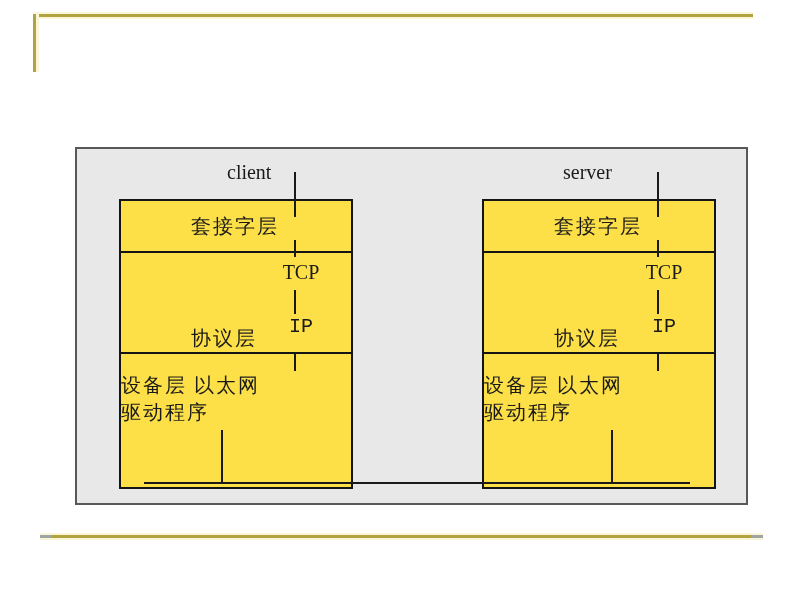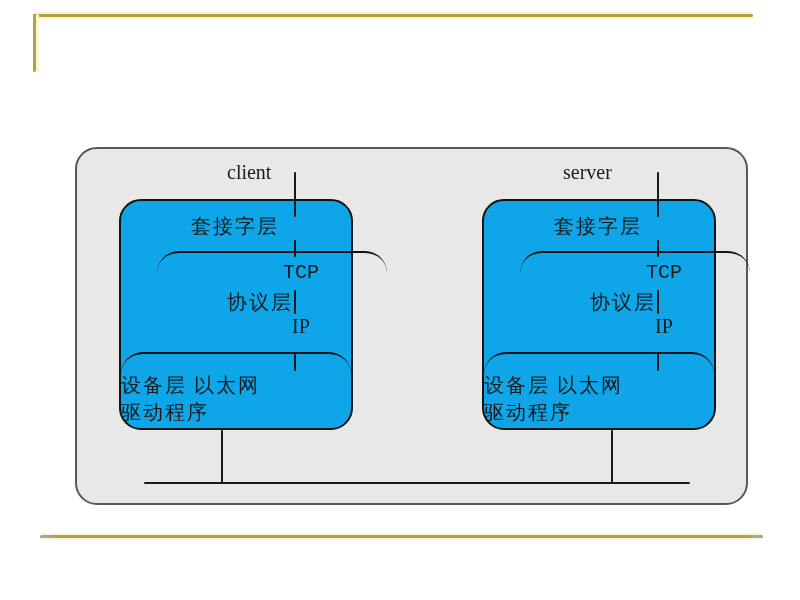"client" * { border-radius: 22px -> none }
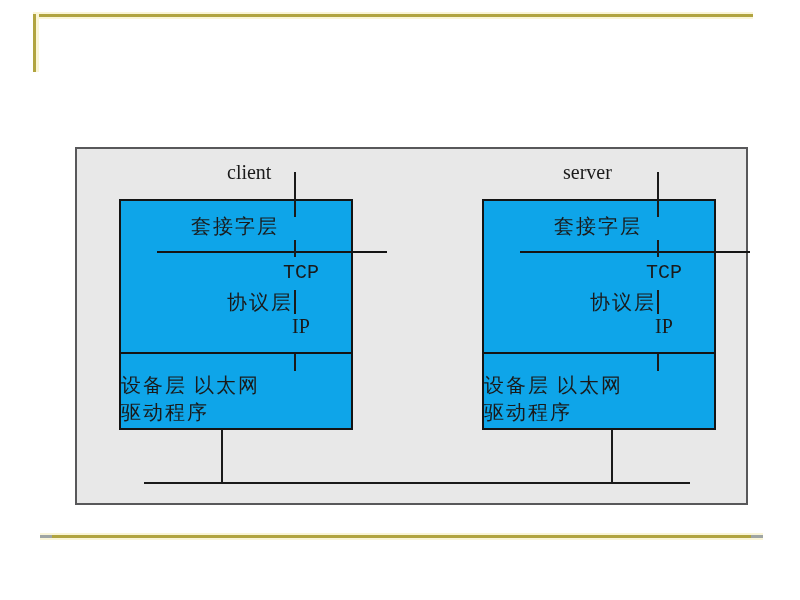"套接字层" .stack { background: #0ea5e9 -> #fde047; height: 231px -> 290px }
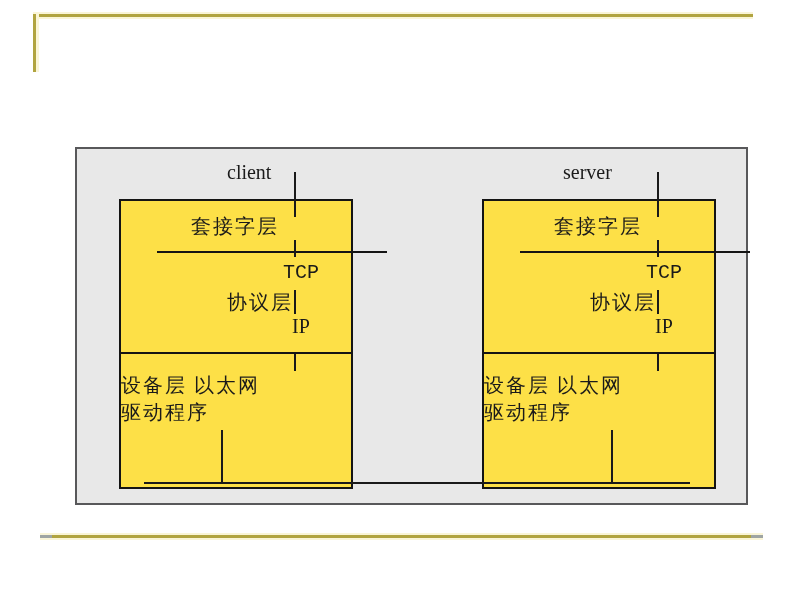"TCP" .tcp { font-family: Liberation Mono, monospace -> none }
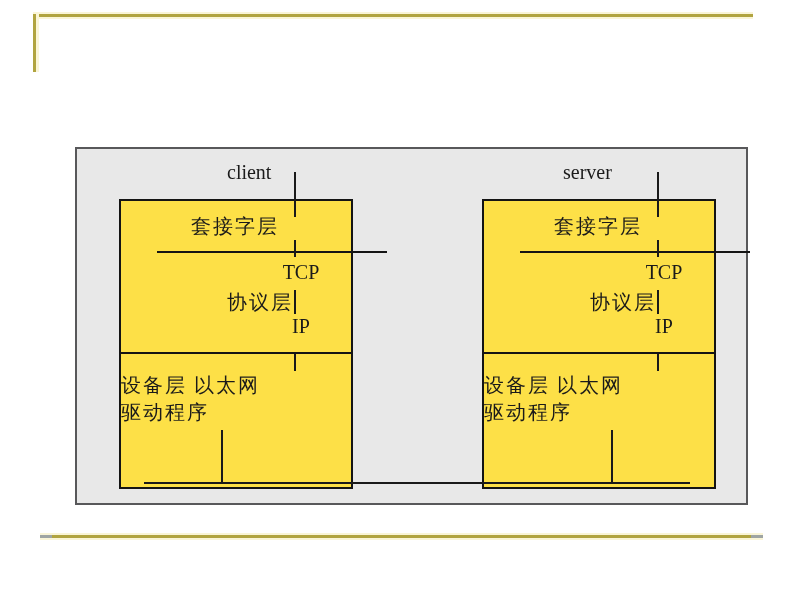"协议层" .row-protocol { align-items: center -> flex-end; margin-left: 36px -> none }
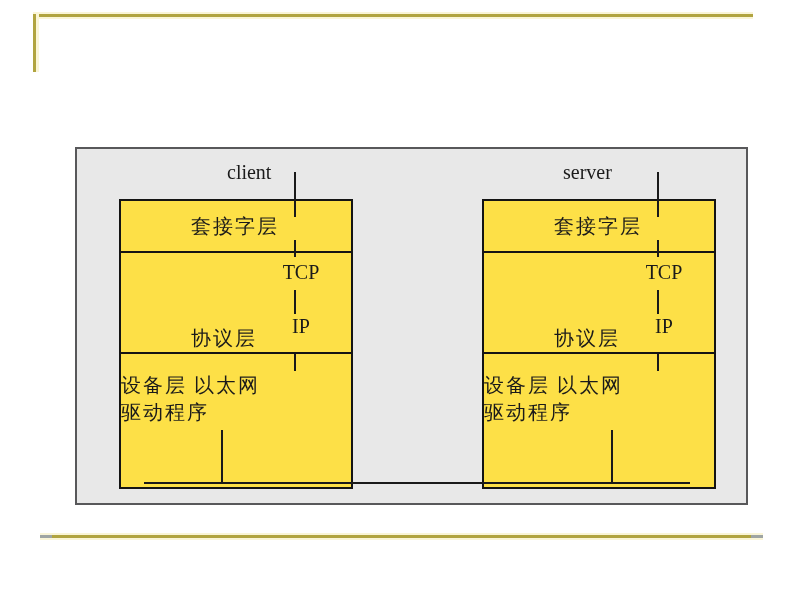"IP" .ip { font-family: none -> Liberation Mono, monospace }
